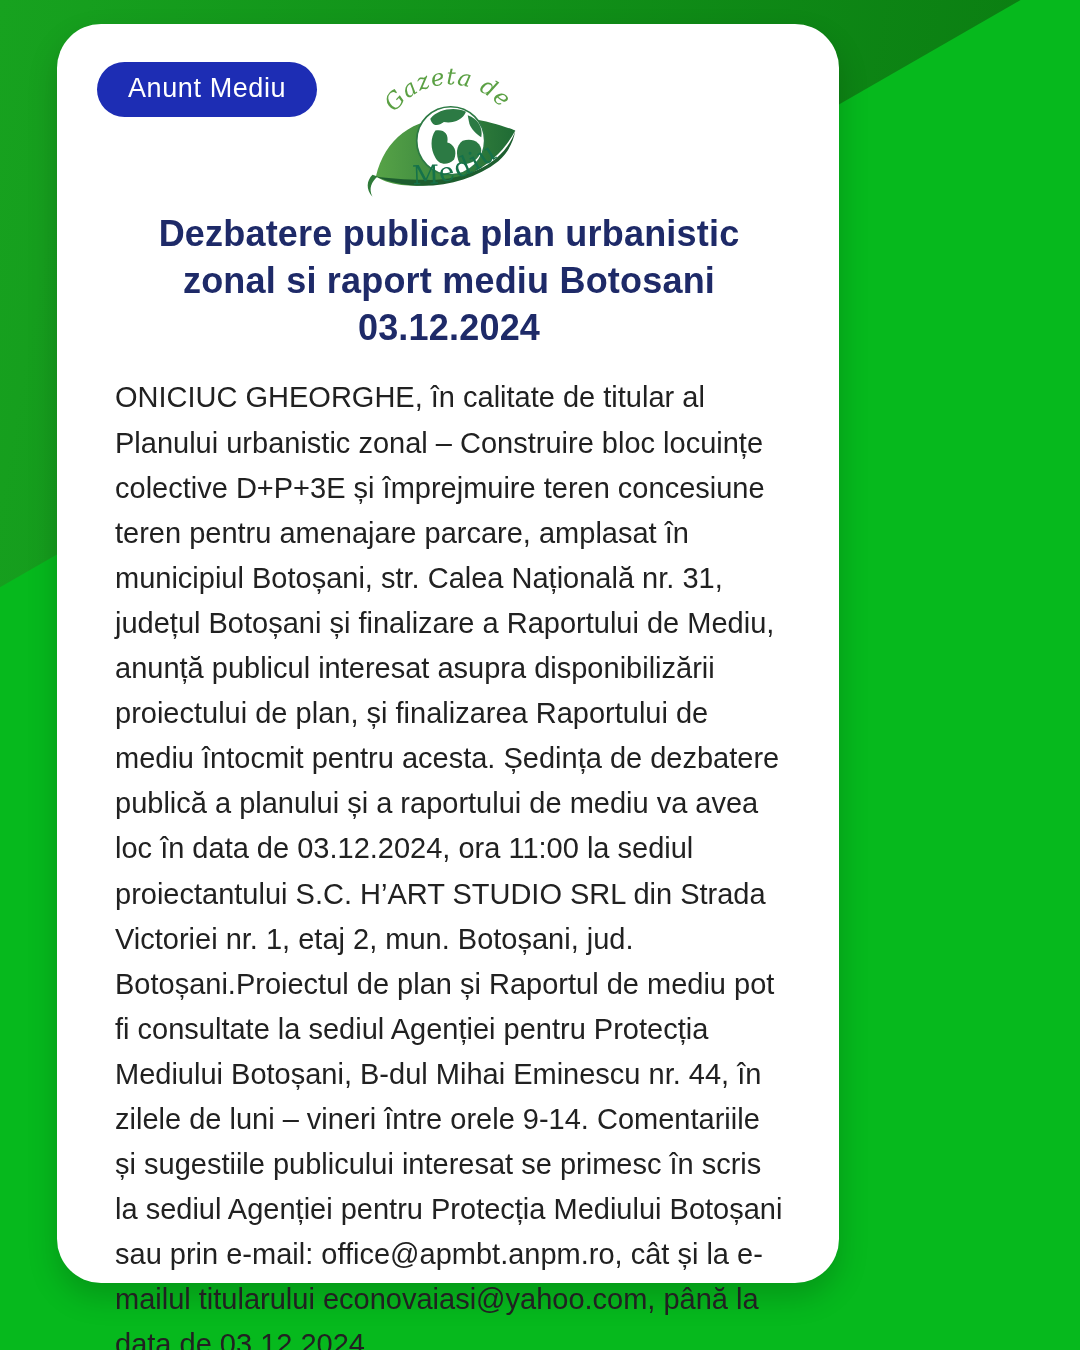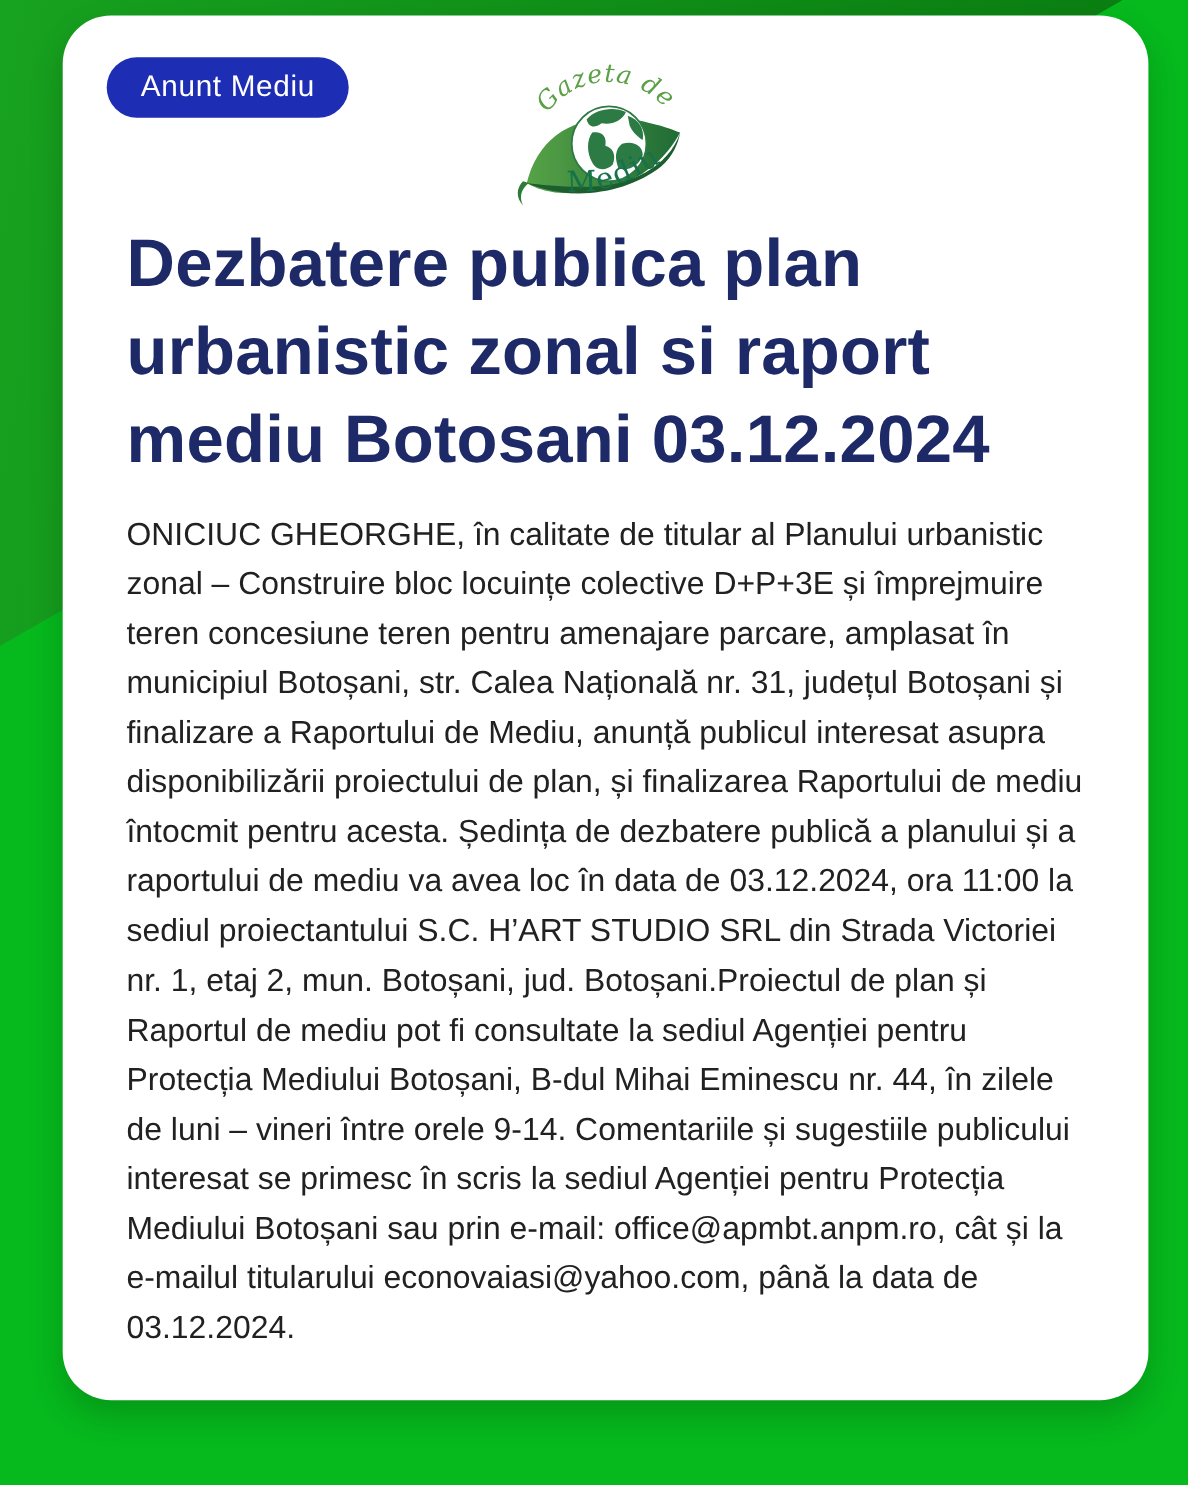"Anunt Mediu" .card { top: 14px -> 24px; width: 987px -> 782px }
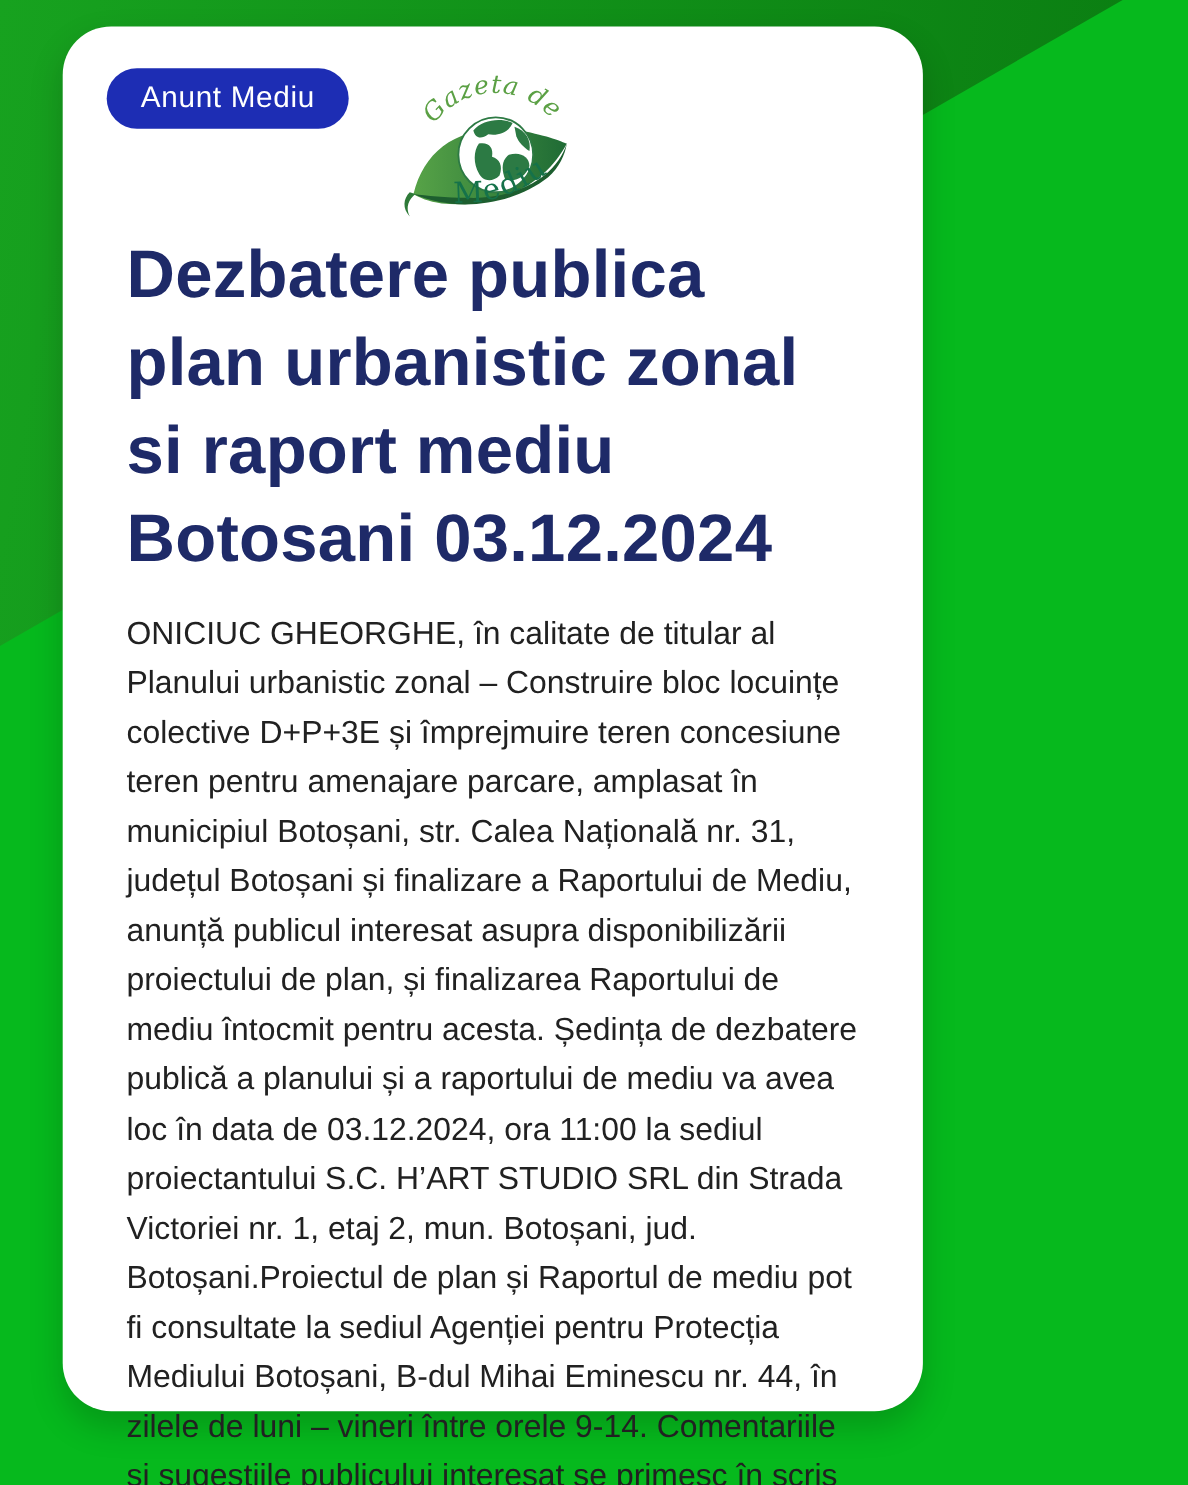"Dezbatere publica plan urbanistic zonal" .headline { font-size: 61px -> 36px; text-align: none -> center }
